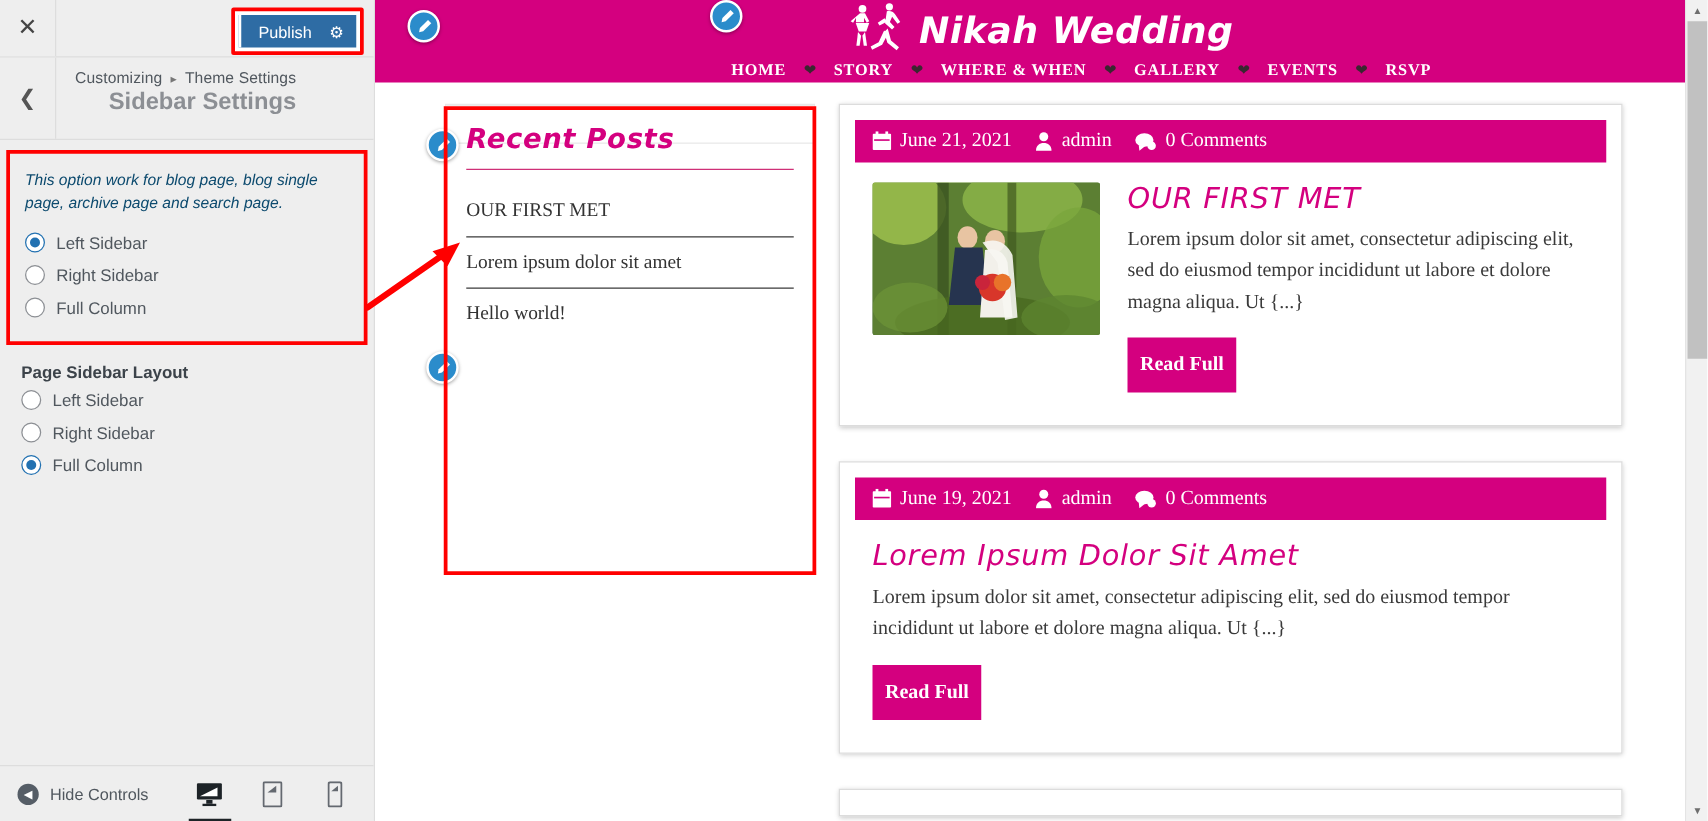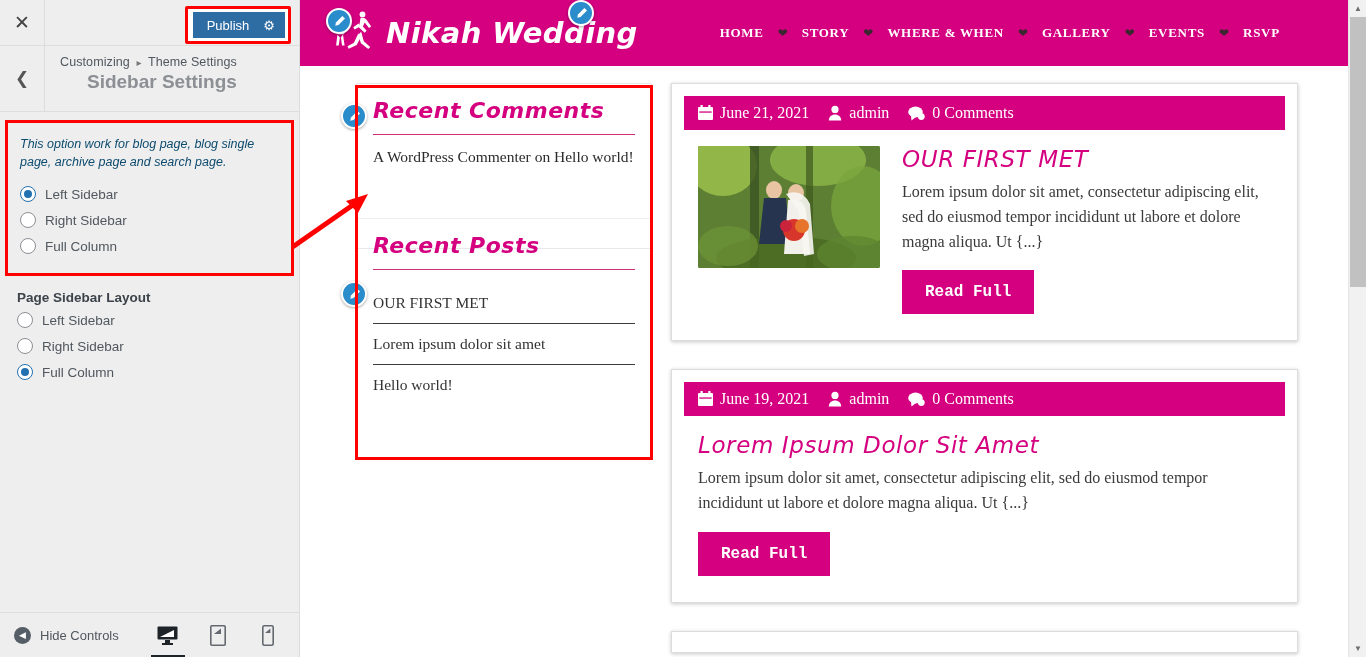"Nikah Wedding" .site-header { flex-direction: none -> column }
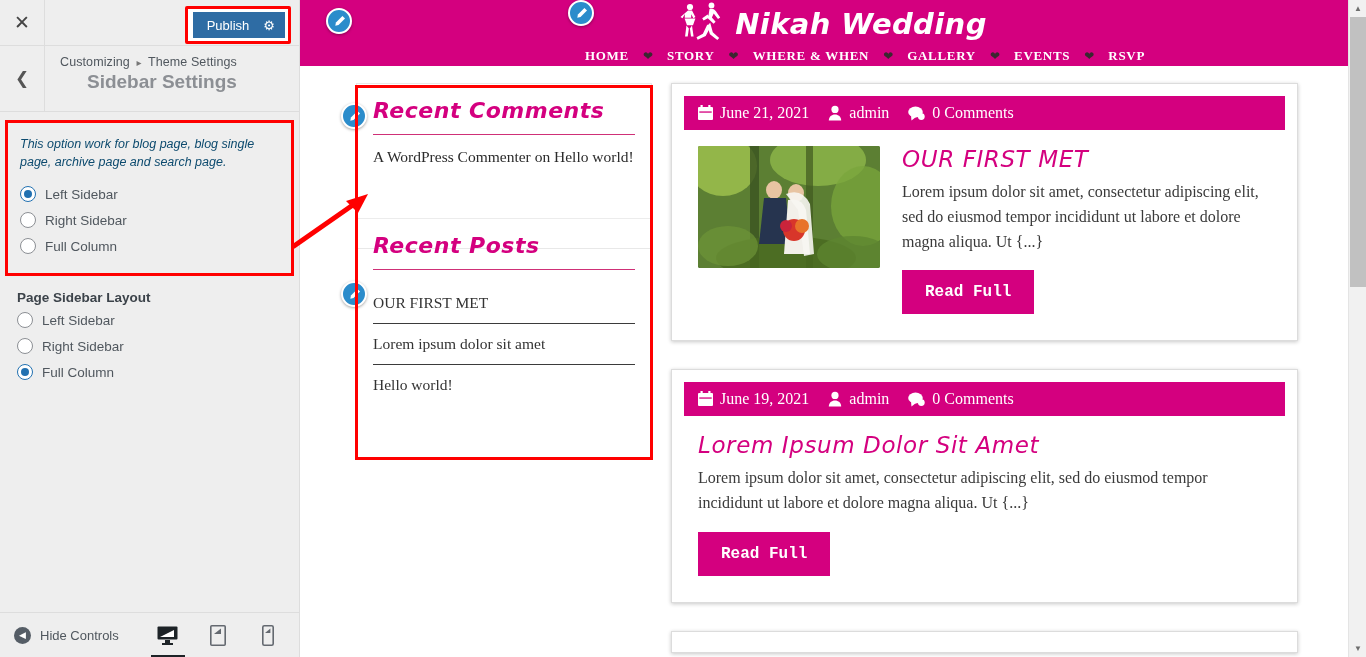"Recent Comments" div.widget { html: <div> <h3>Recent Comments</h3> <hr> <div>A WordPress Commenter on Hello world!</div> <div></div> </div> -> none }
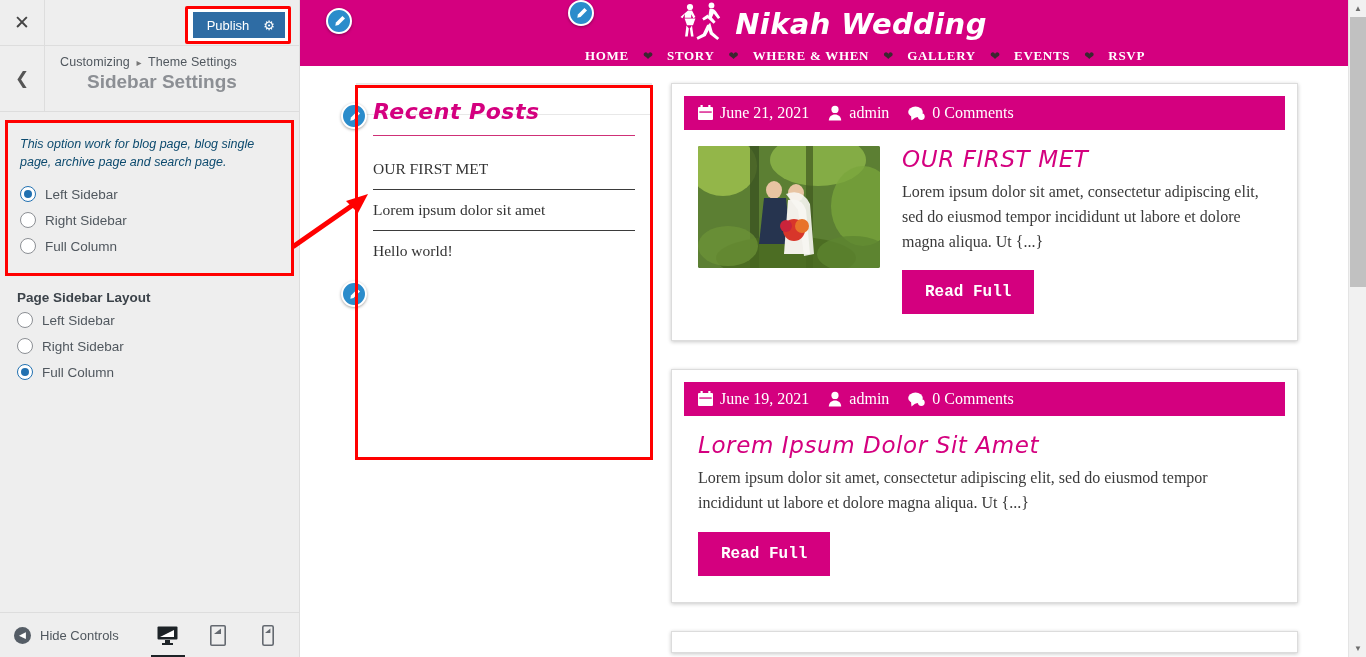"Read Full" .btn-read { font-family: Liberation Mono, monospace -> Liberation Serif, serif; padding: 13px 23px -> 13px 10px }
